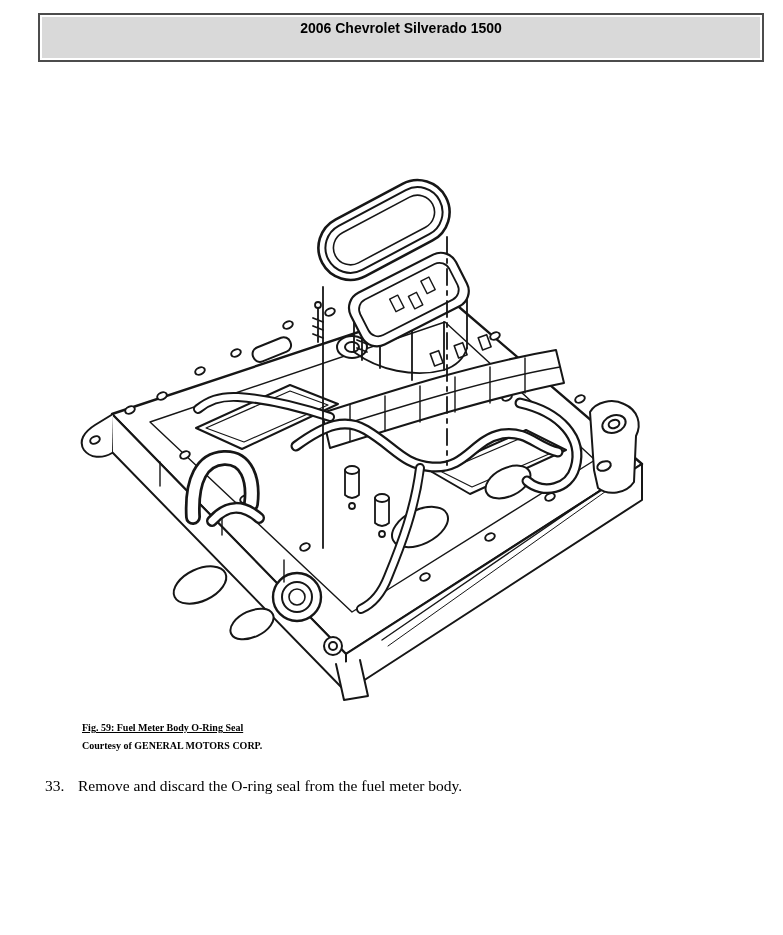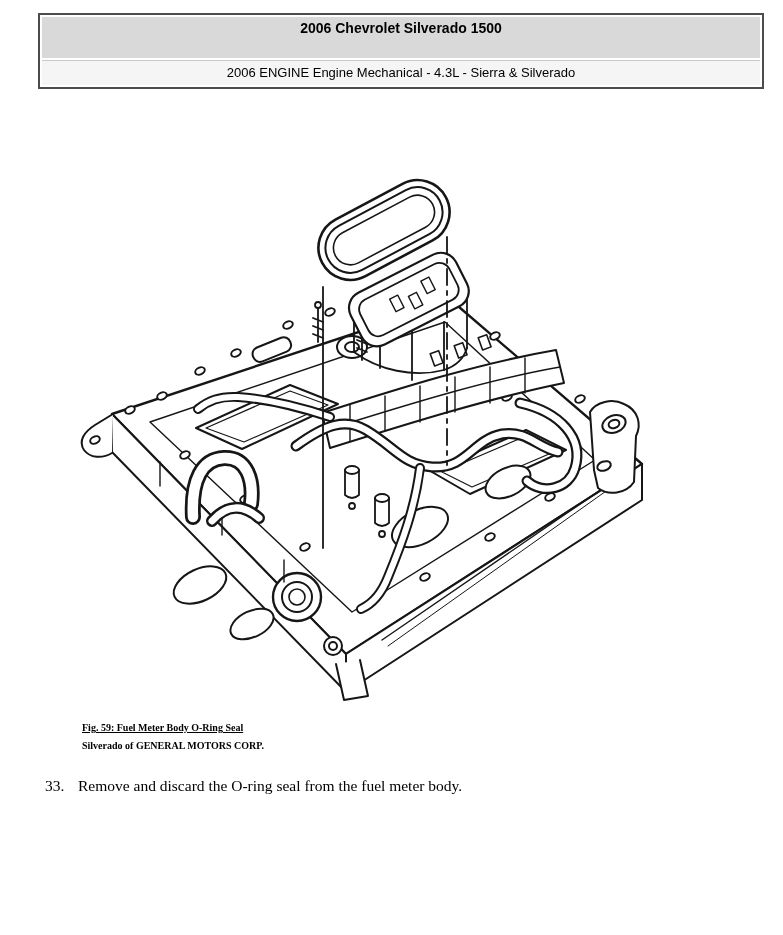"2006 ENGINE Engine Mechanical -" div.hdr-row2 { html: <div> <span>2006 ENGINE Engine Mechanical - 4.3L - Sierra &amp; Silverado</span> </div> -> none }
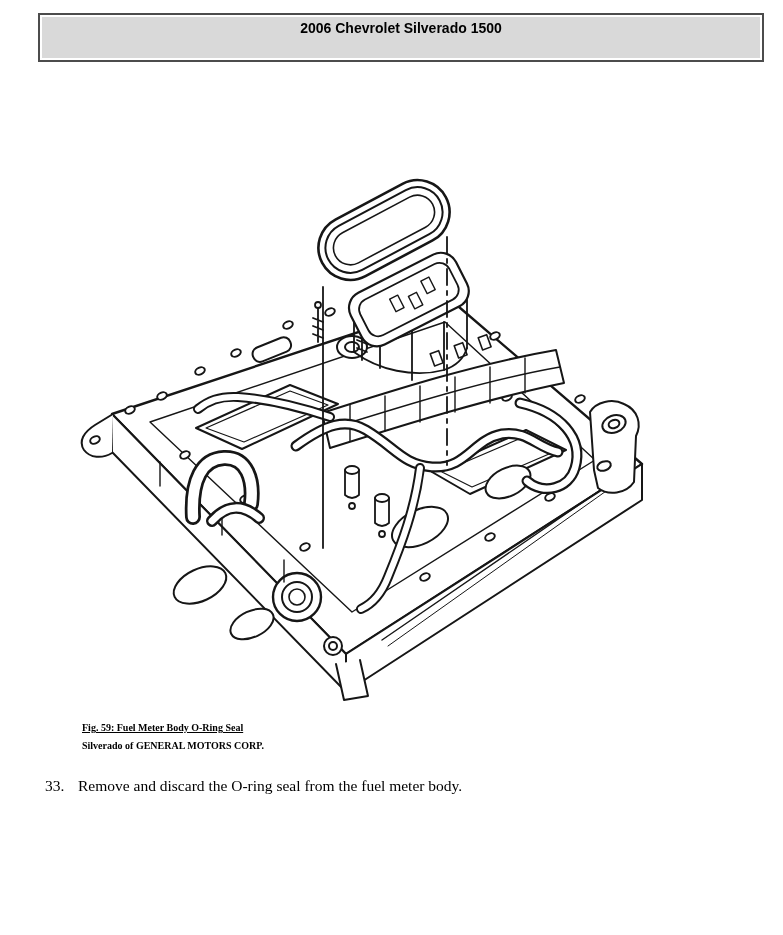"Silverado of GENERAL MOTORS CORP." div { text: Silverado -> Courtesy }
